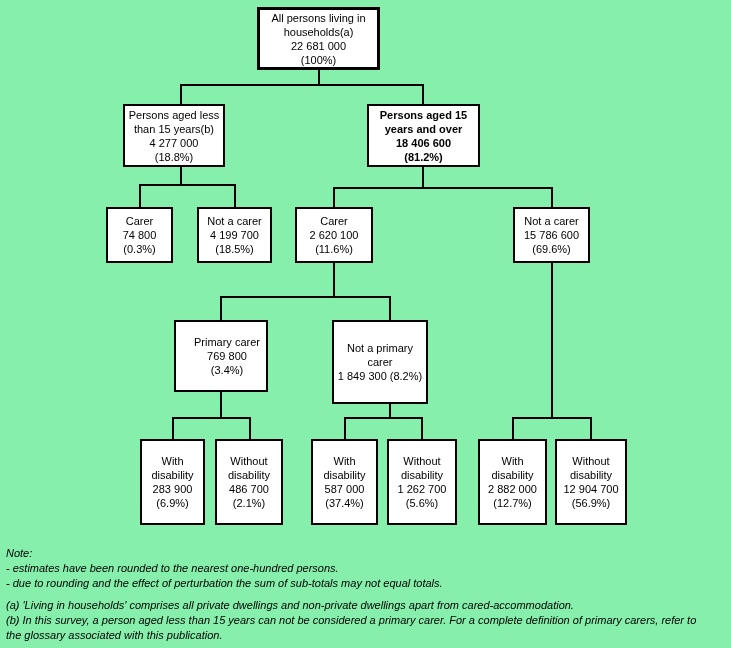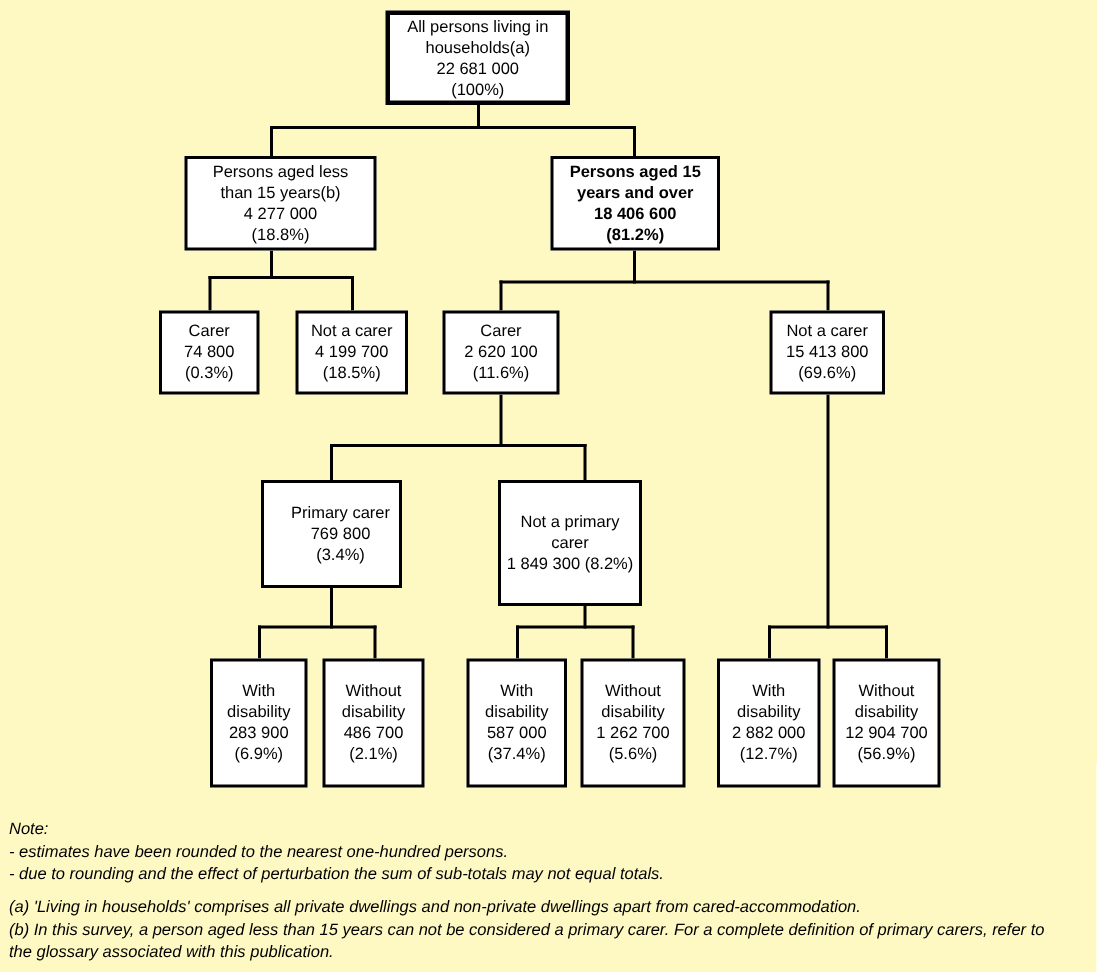"All persons living in" #canvas { background: #fef9c3 -> #86efac }
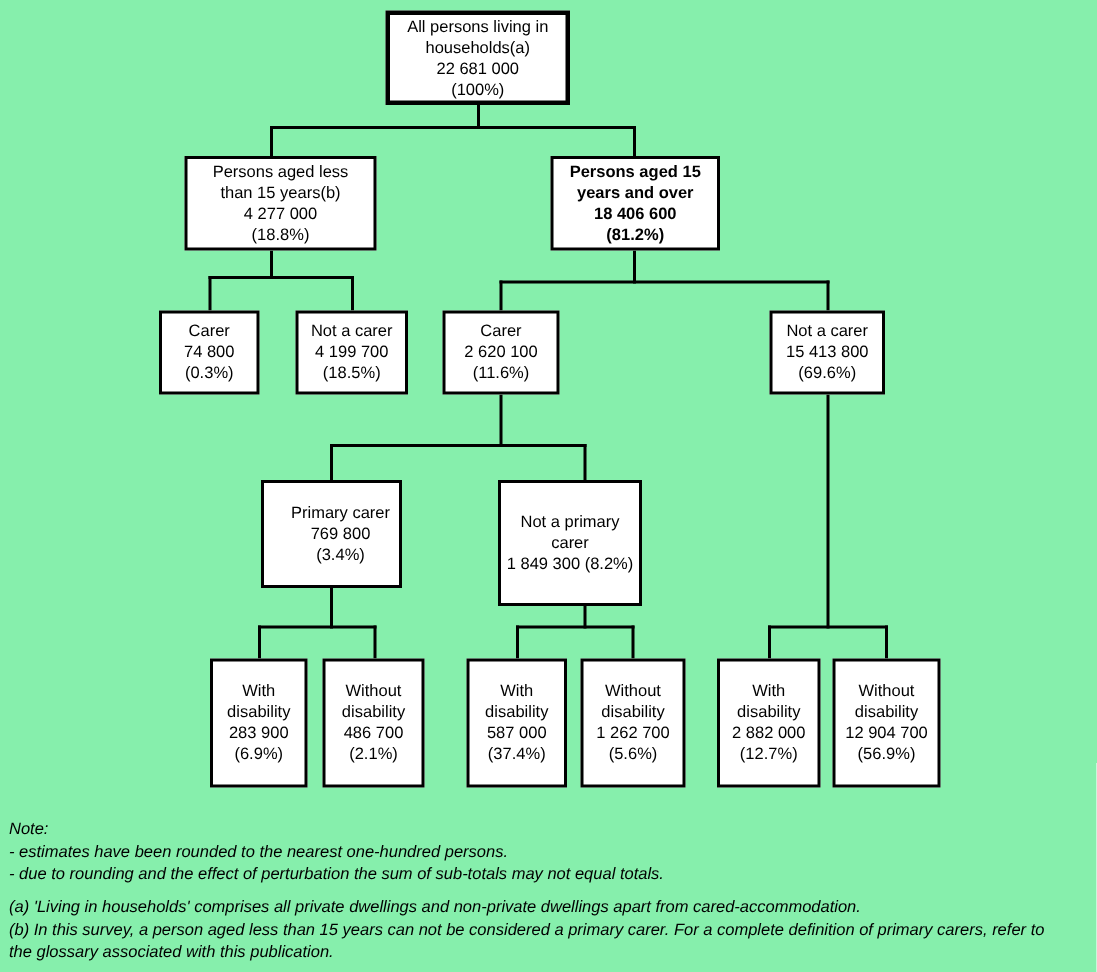"Persons aged less" div.node { width: 128px -> 102px }
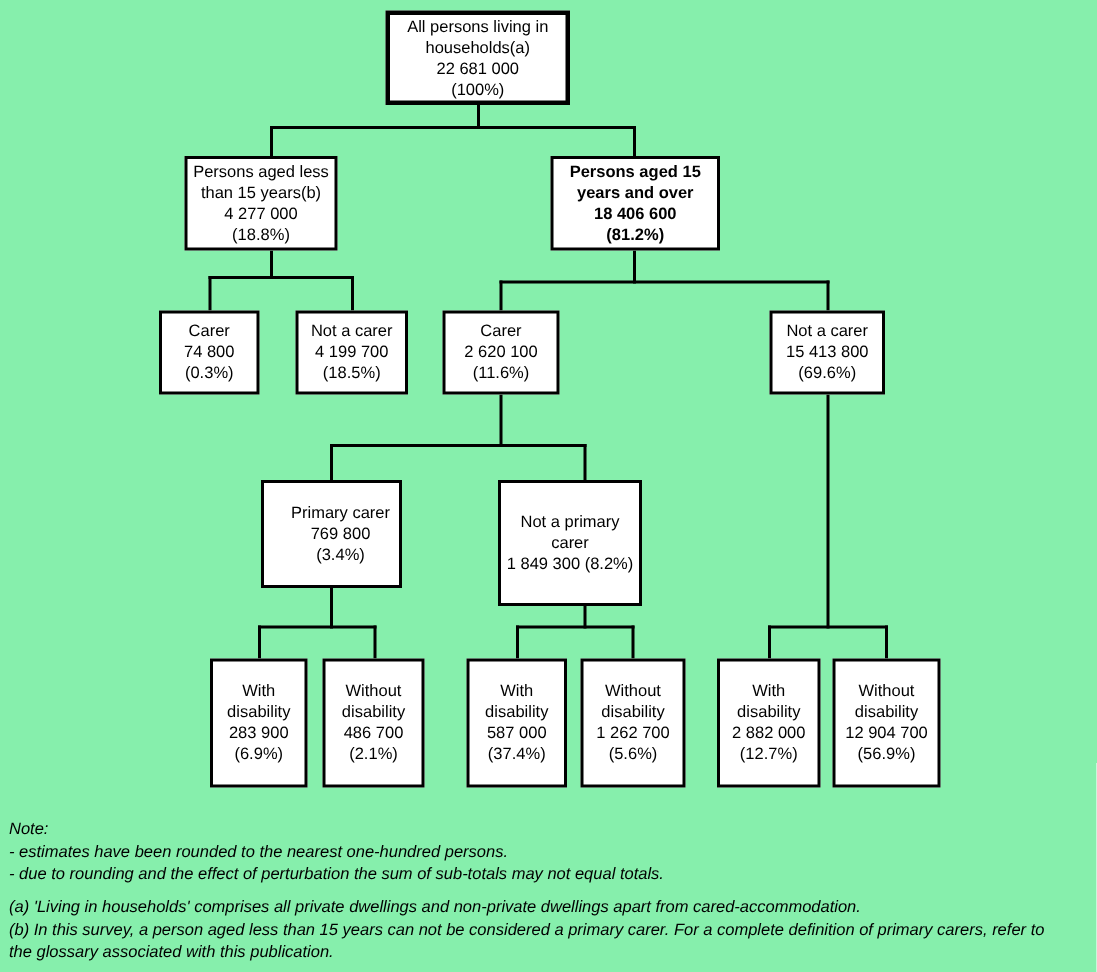"15 413 800" div { text: 15 413 800 -> 15 786 600 }
